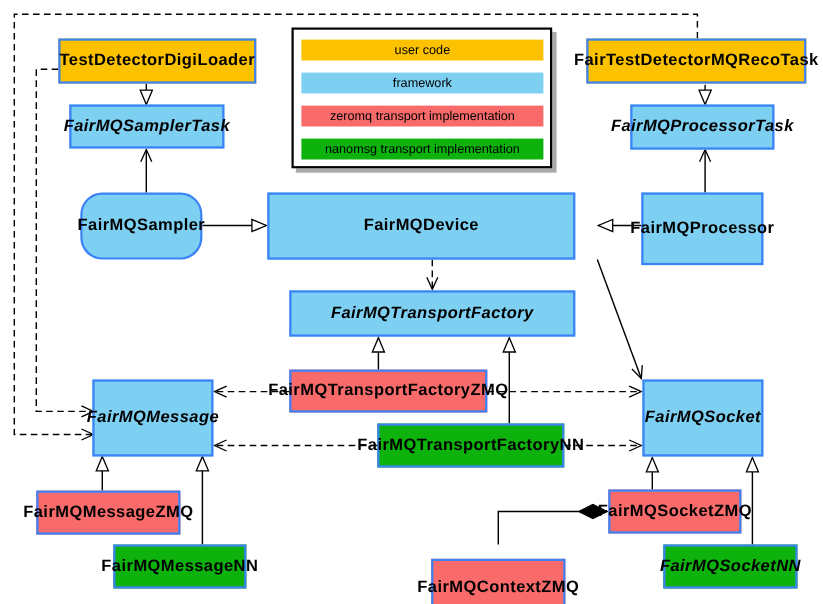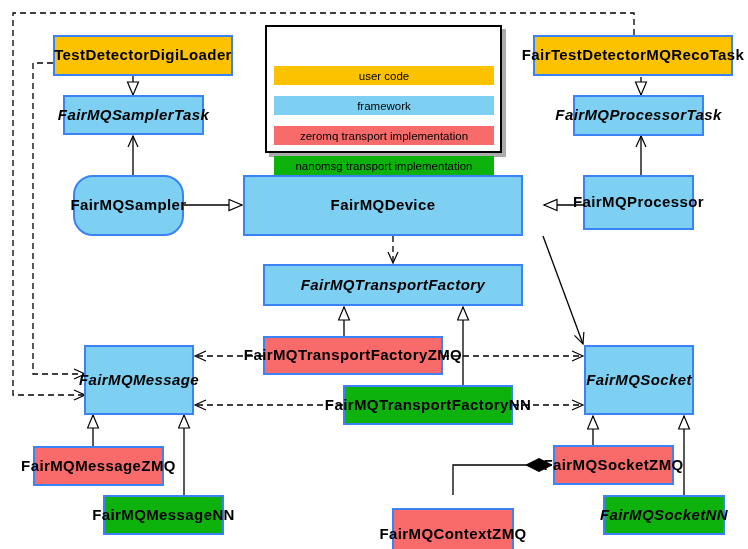"user code" div.lrow { margin-top: 30px -> none }
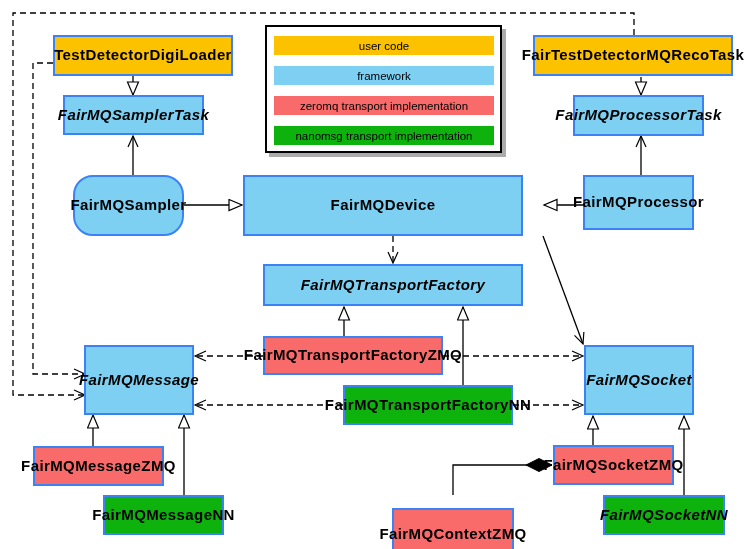"FairMQProcessor" div.bx { height: 55px -> 66px }
